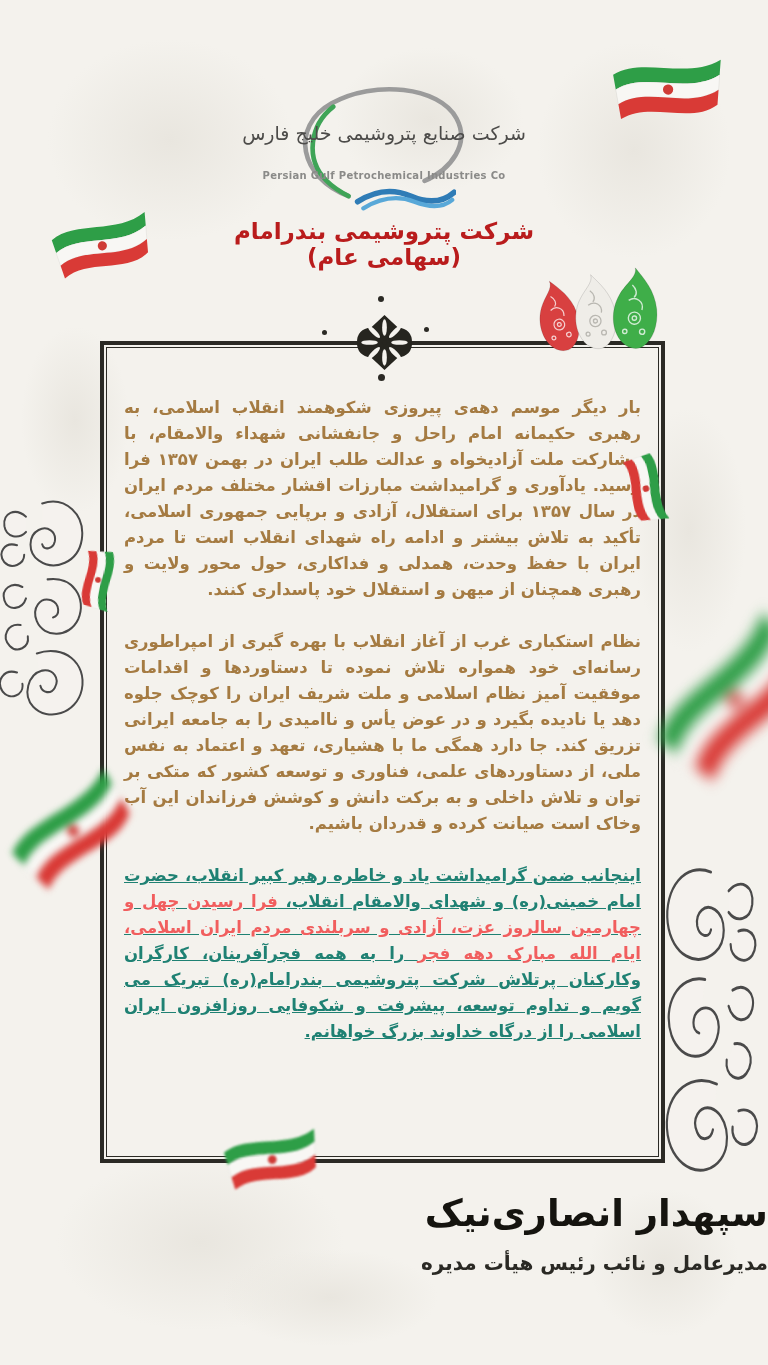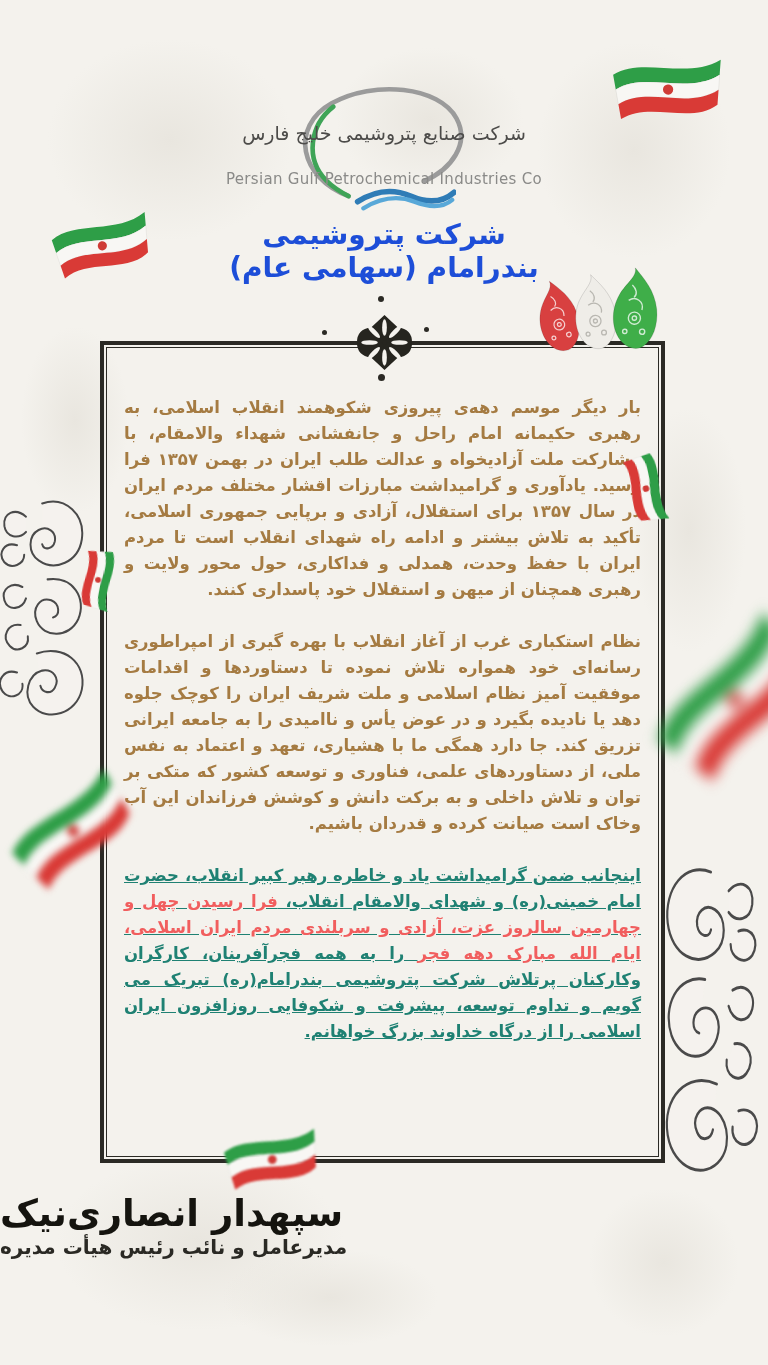"Persian Gulf Petrochemical Industries Co" .logo .en-name { font-size: 15px -> 10px; font-weight: normal -> bold }
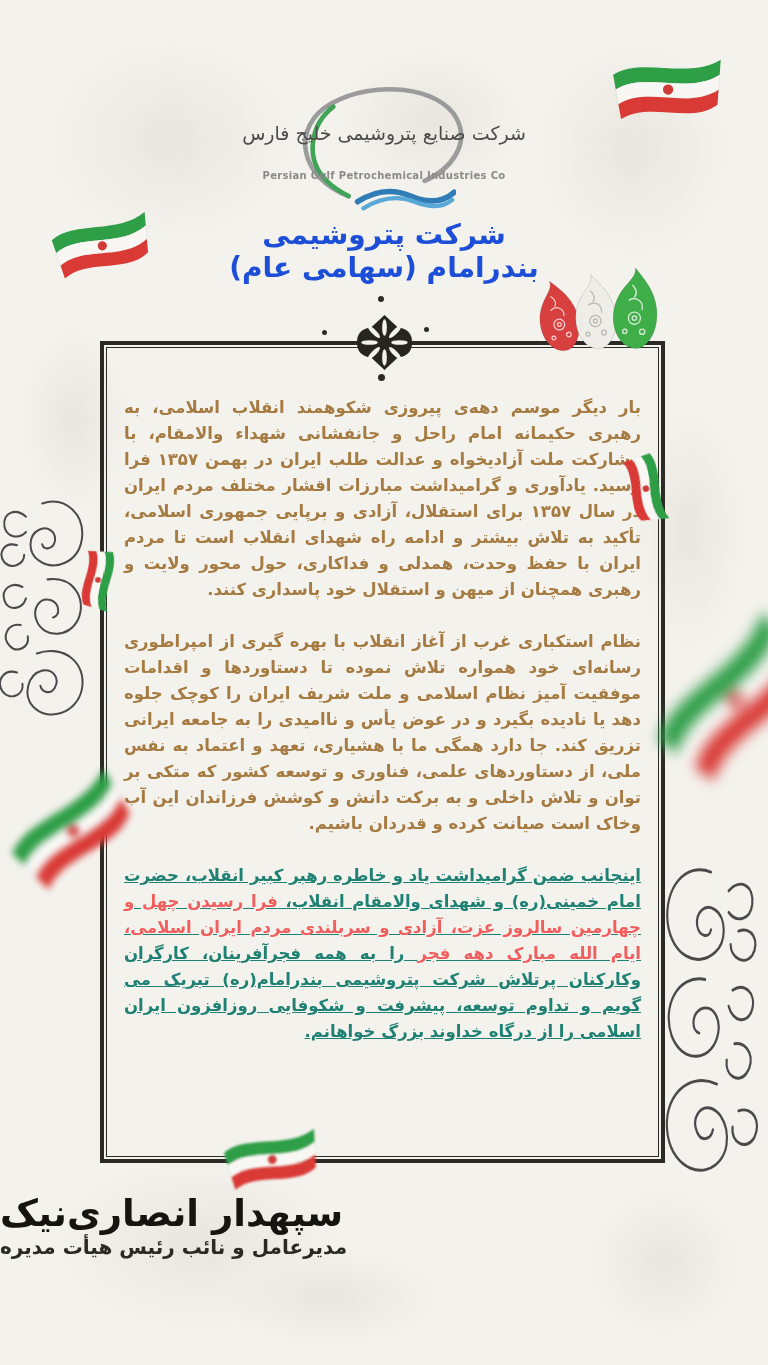"شرکت پتروشیمی بندرامام (سهامی عام)" .logo .sub-name { color: #1d4ed8 -> #b91c1c; font-size: 28px -> 23px }
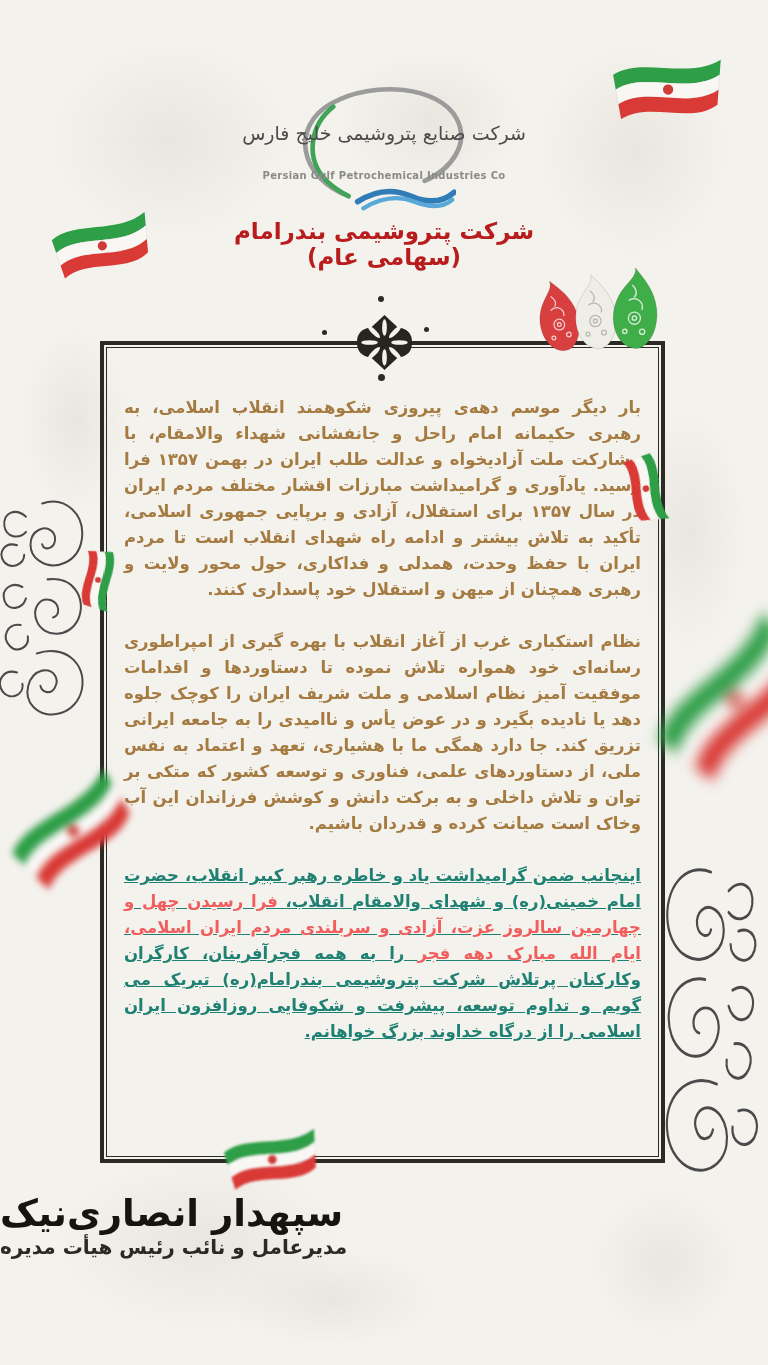"سپهدار انصاری‌نیک" .signature { text-align: left -> right }
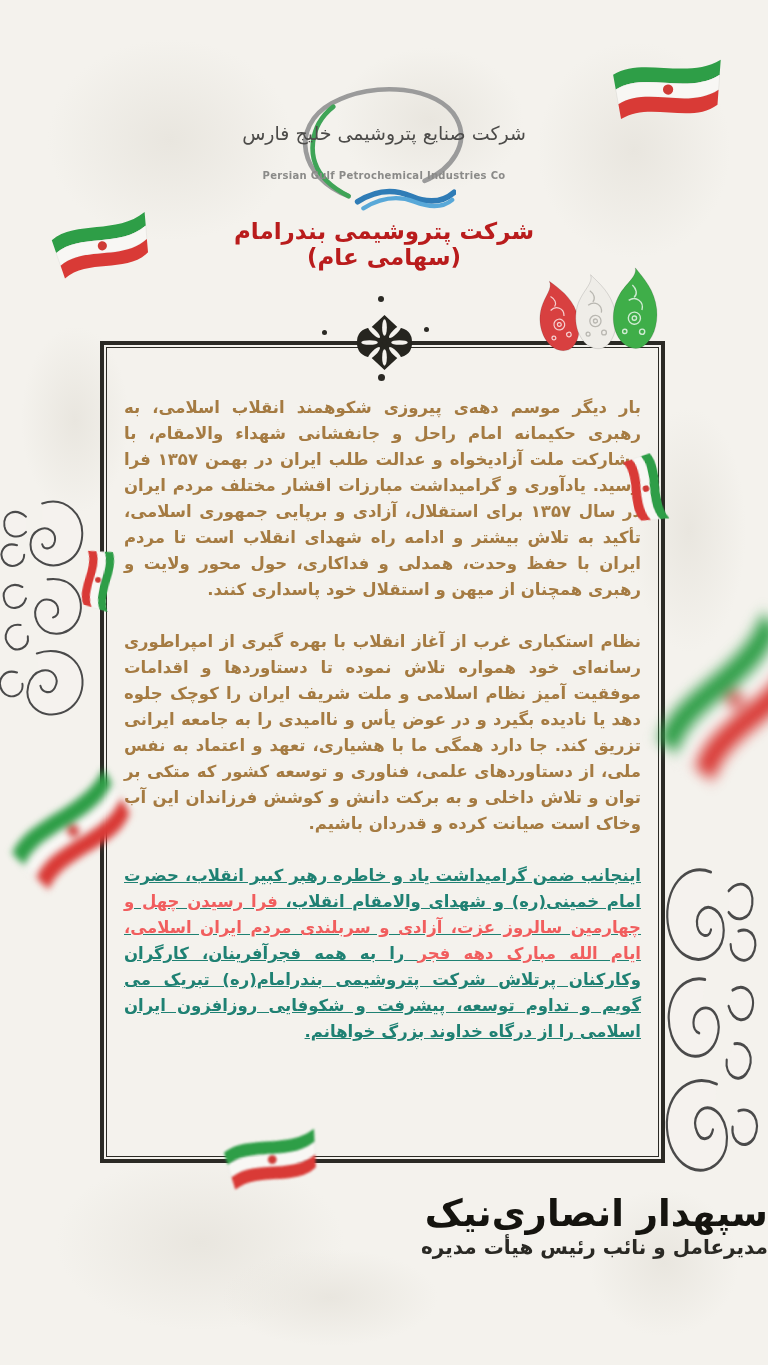"مدیرعامل و نائب رئیس هیأت" .sig-title { margin-top: none -> 16px }
